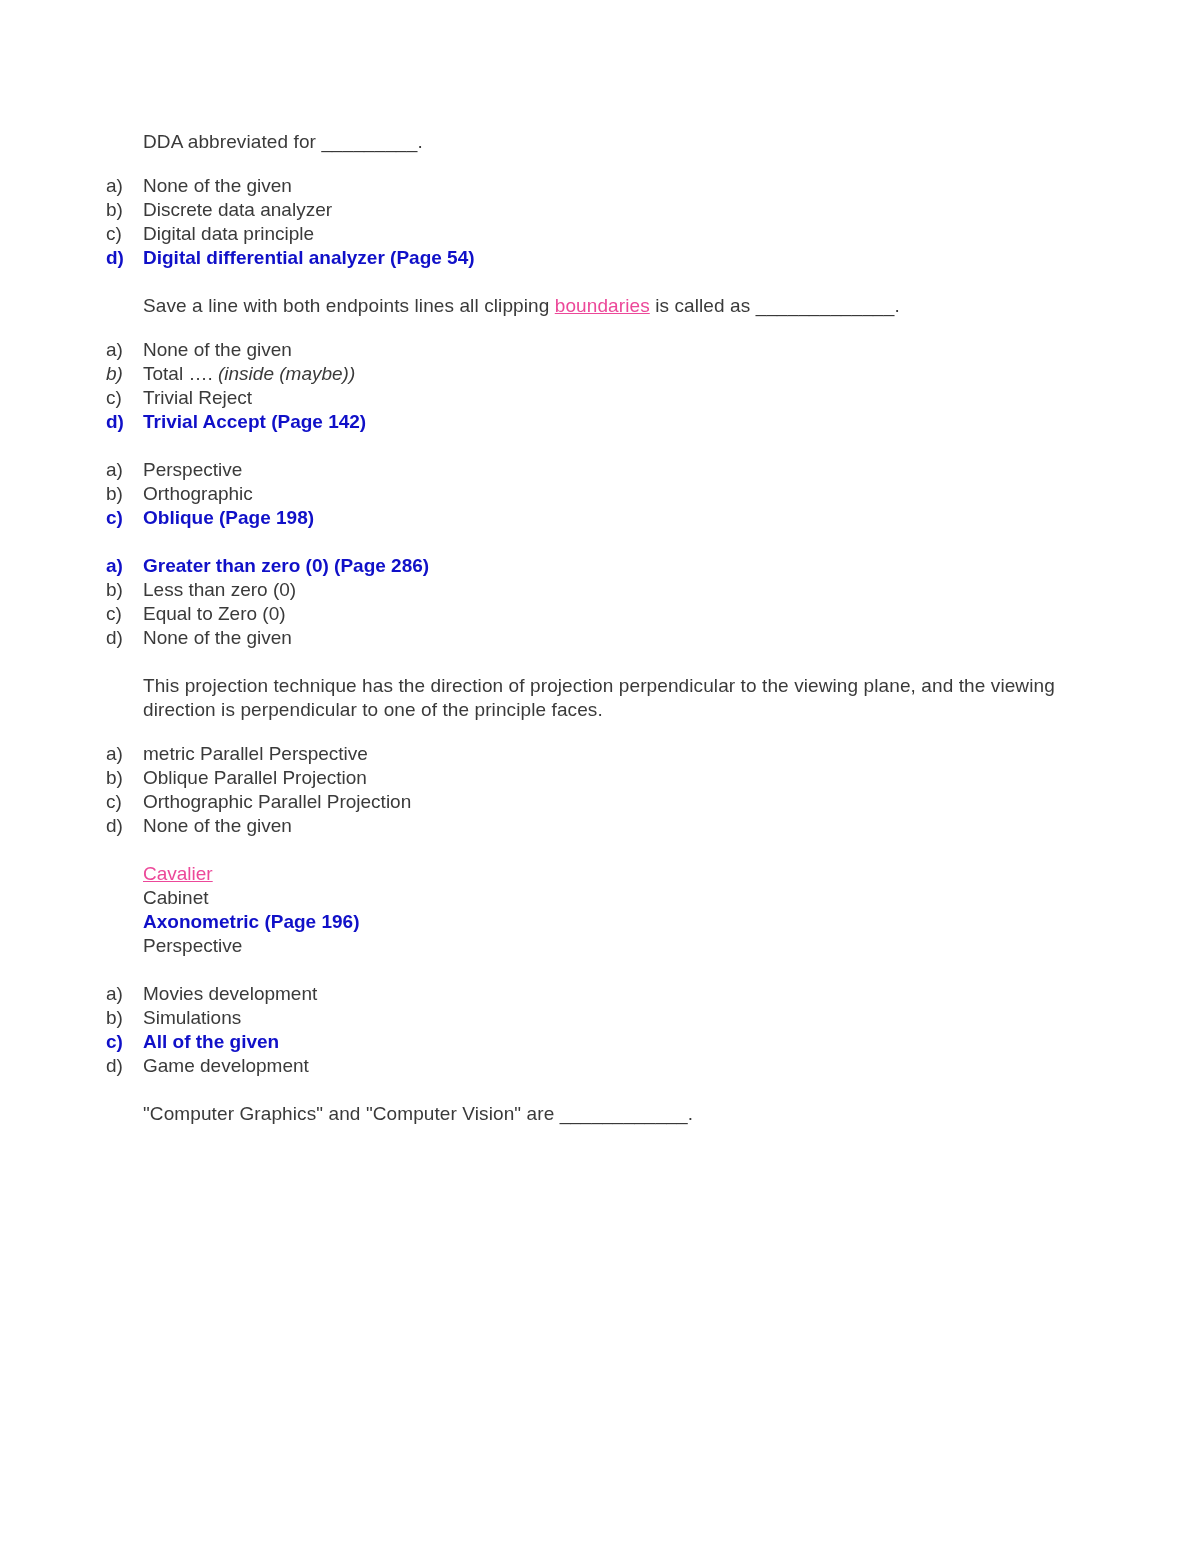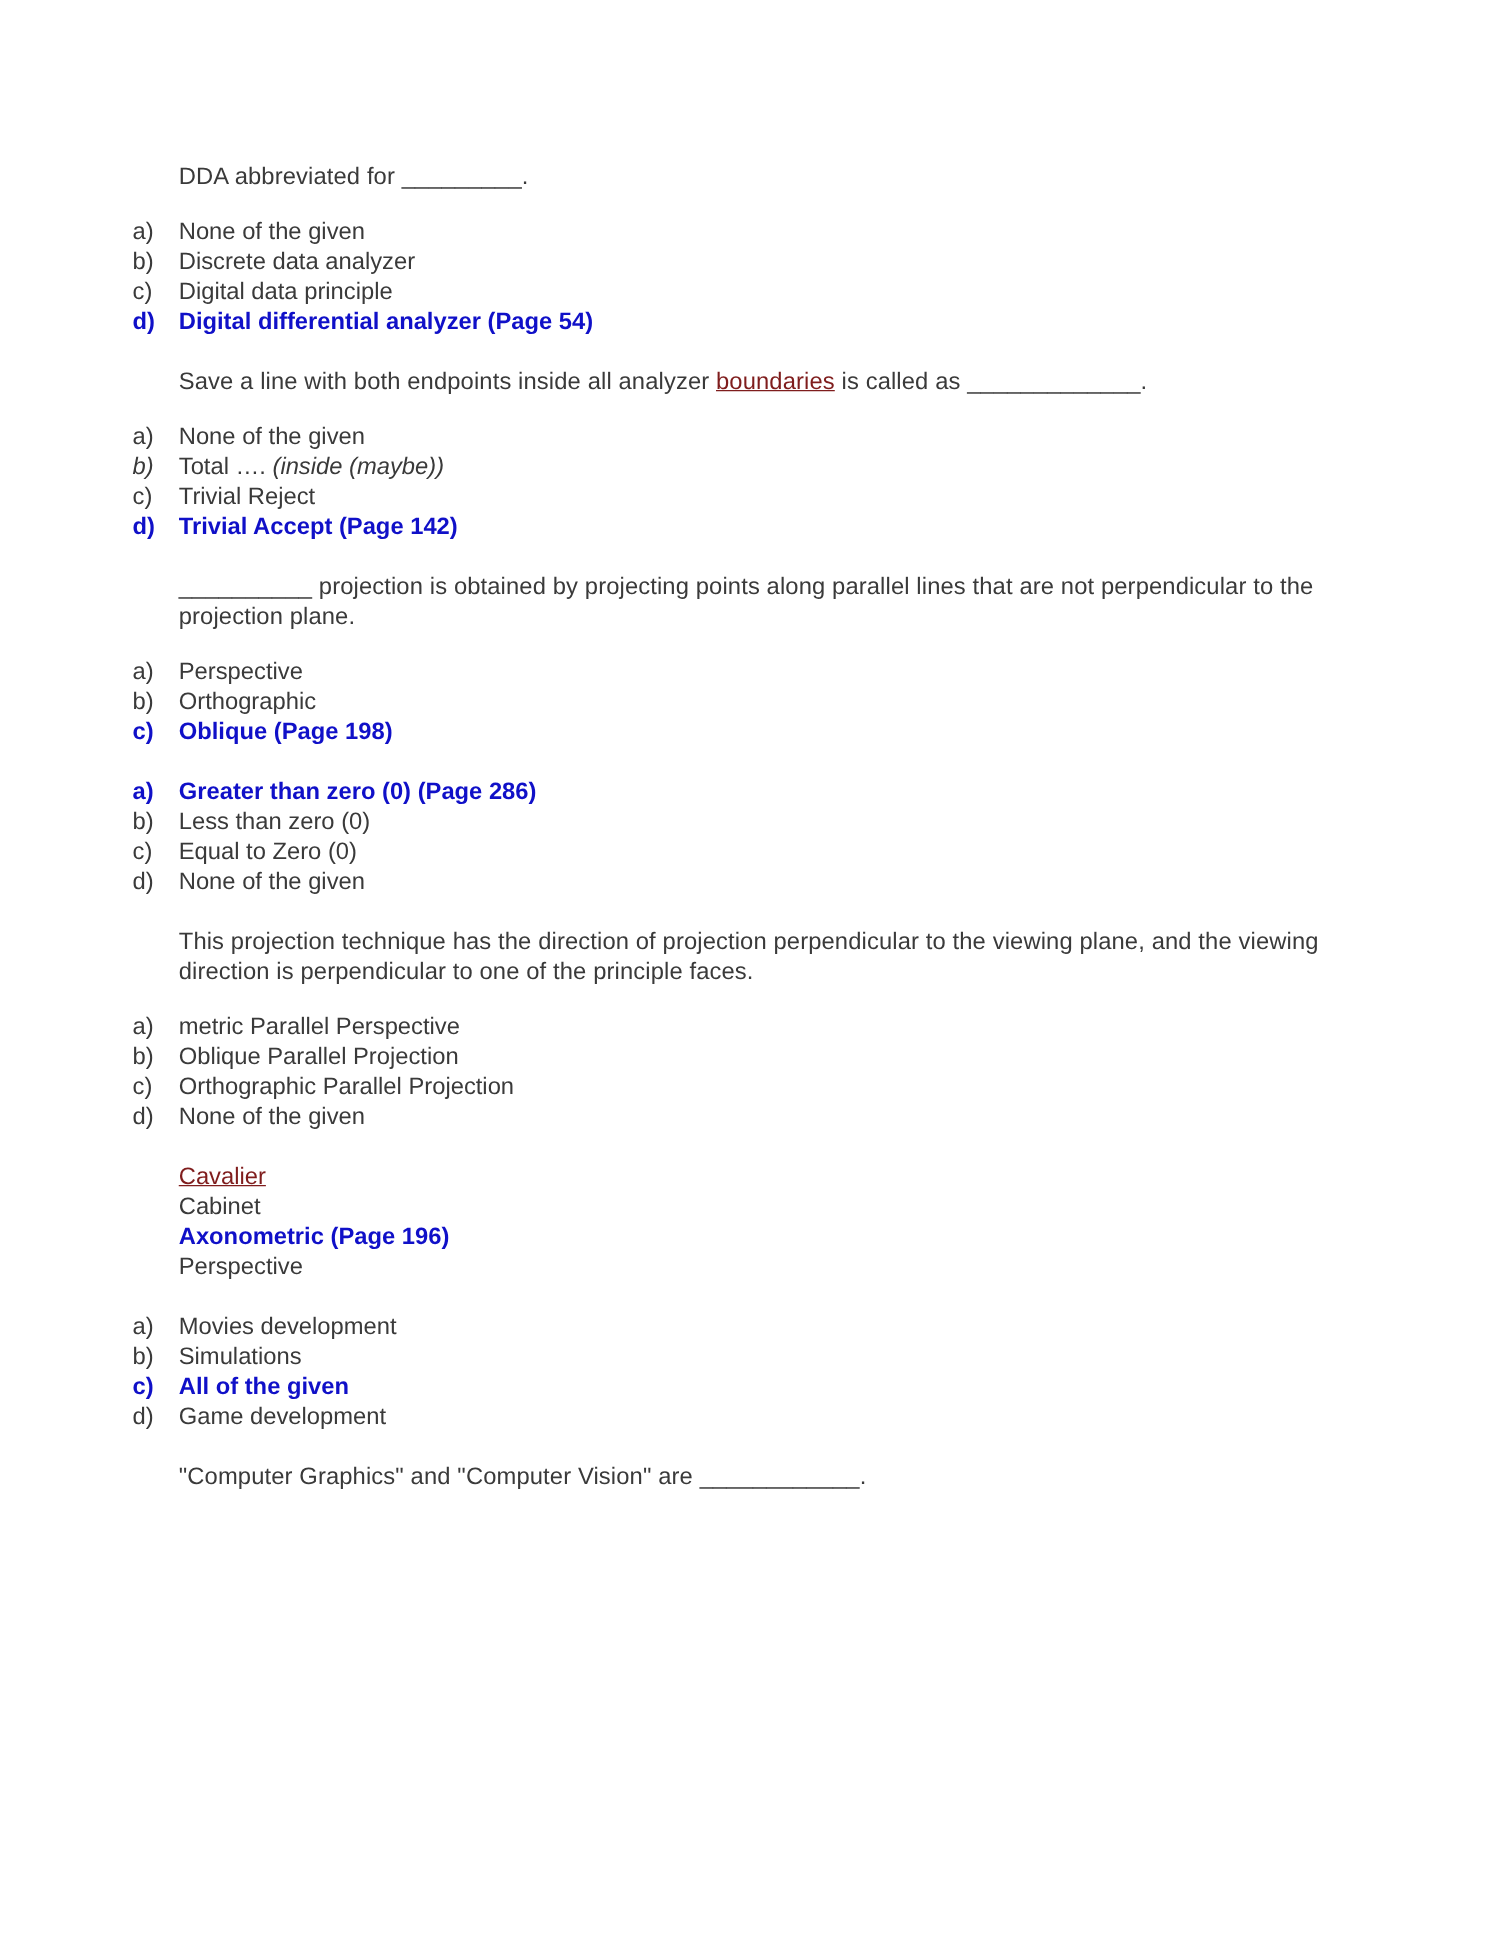"Save a line with both" span { text: inside all analyzer -> lines all clipping }
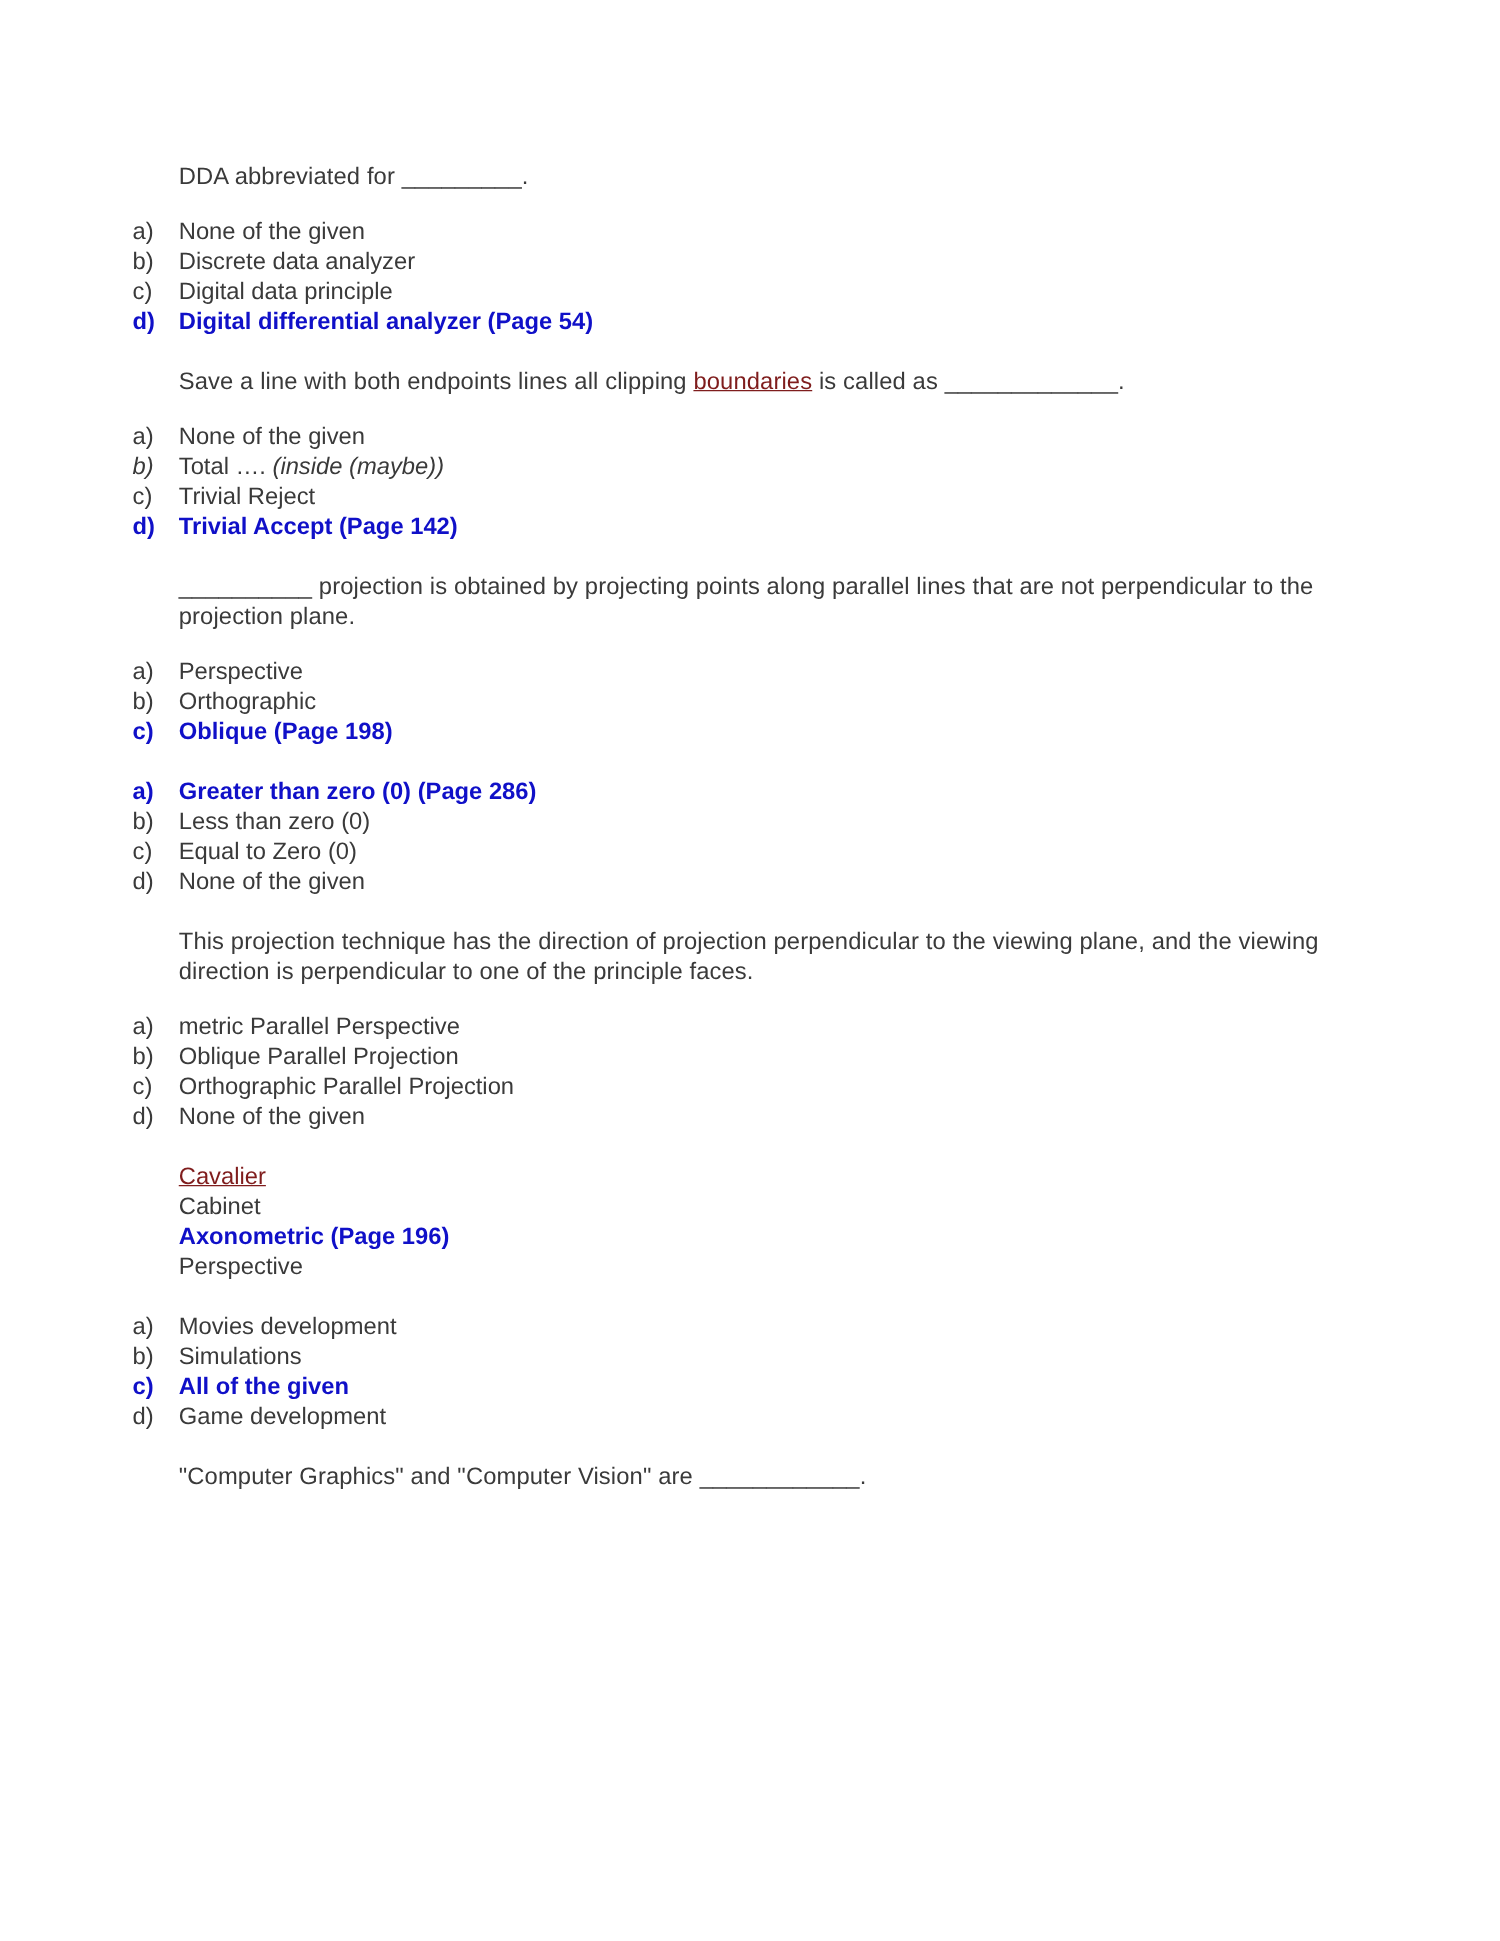"boundaries" .lnk { color: #7f1d1d -> #ec4899 }
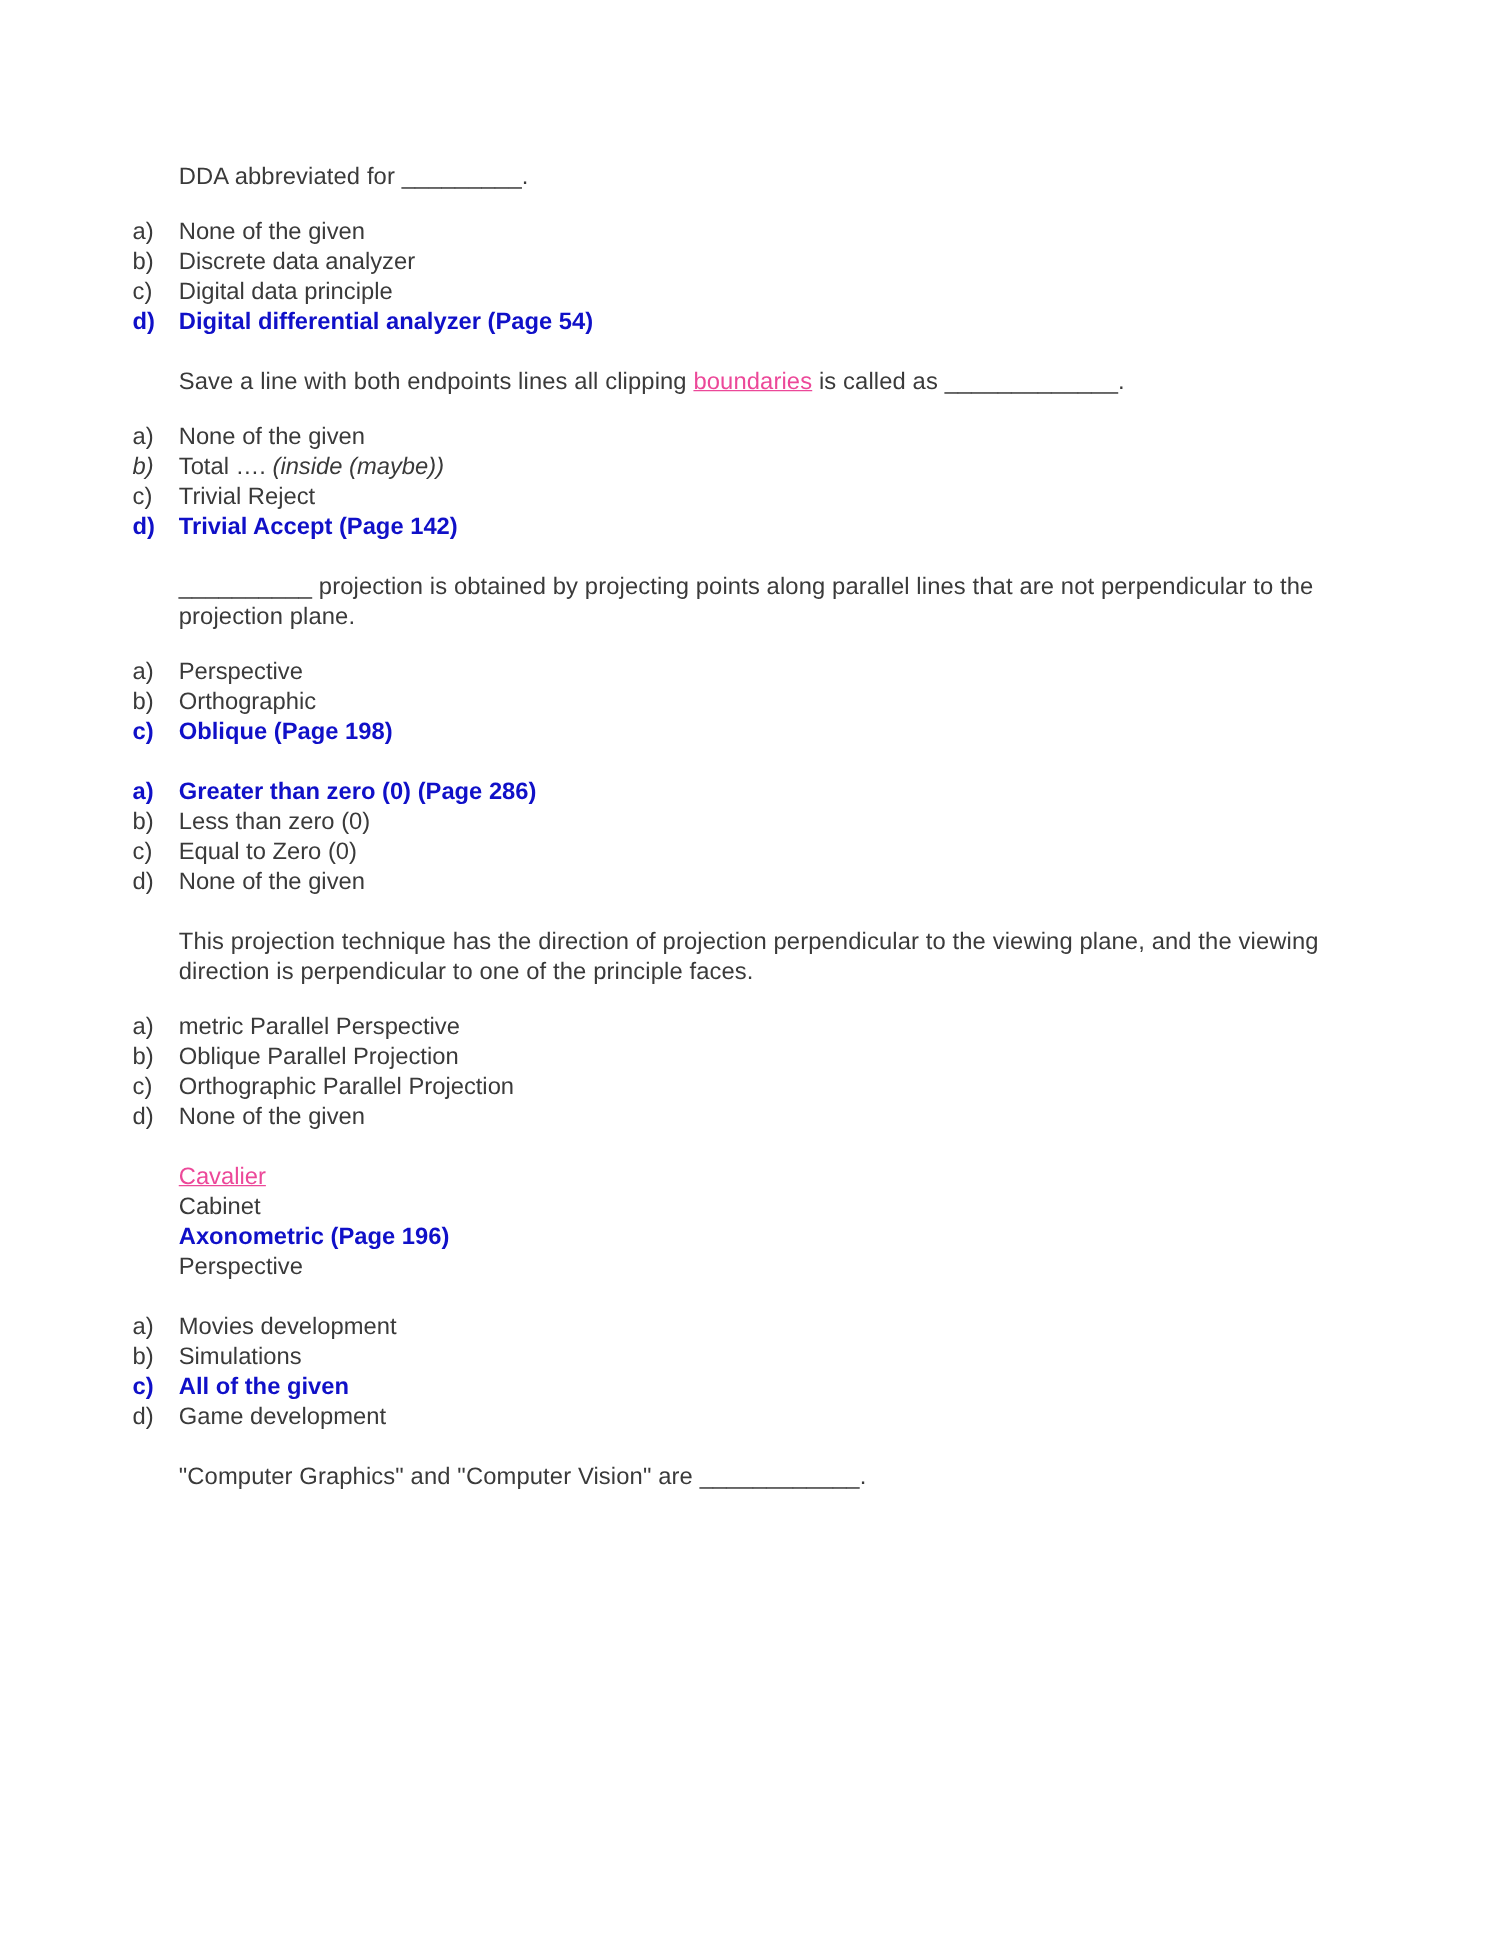"__________ projection is obtained by" p.q-stem { html: <p><span>__________</span><span> projection is obtained by projecting points along parallel lines that are not perpendicular to the projection plane.</span></p> -> none }
